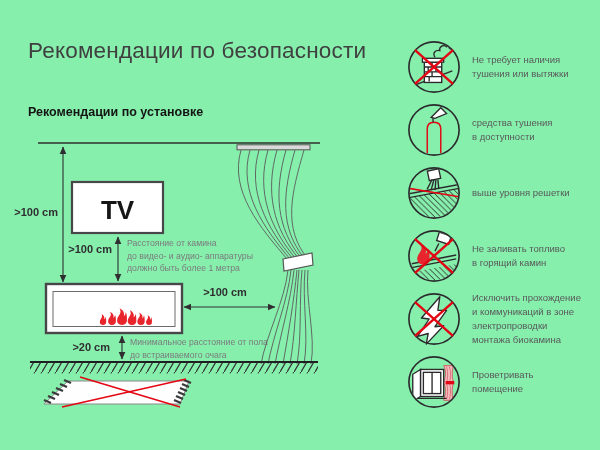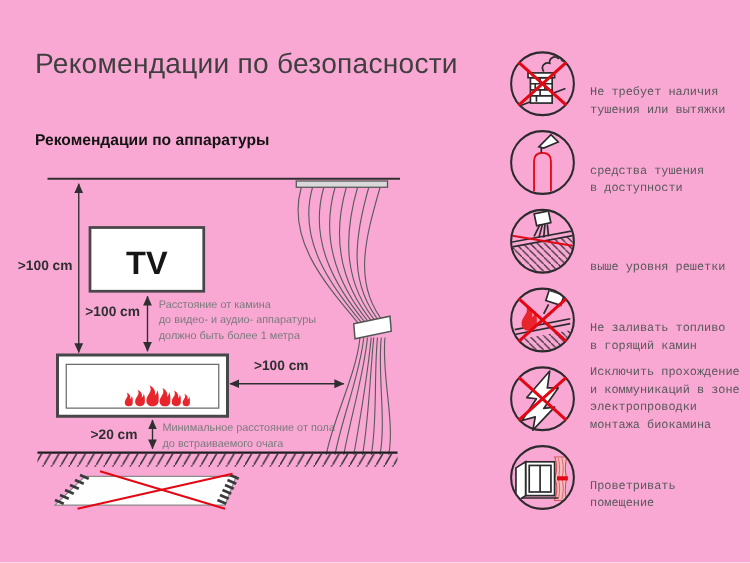"Рекомендации по безопасности" .page { background: #f9a8d4 -> #86efac }
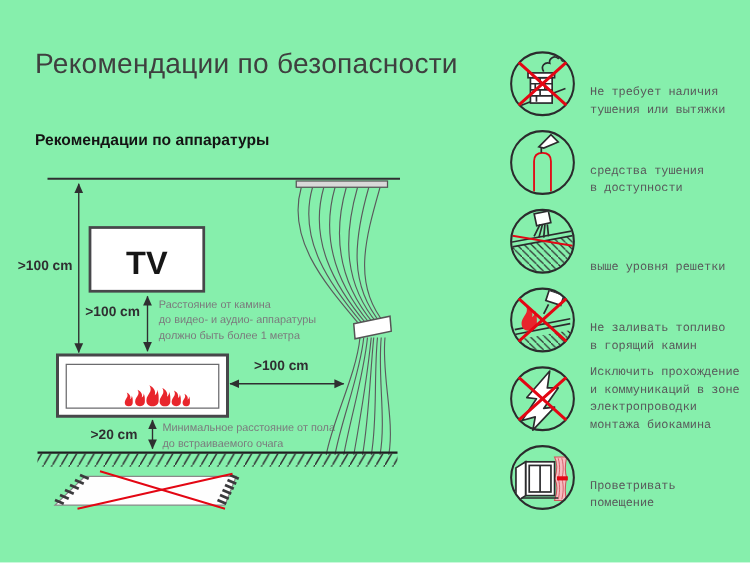"Не требует наличия" .icon-row { align-items: flex-end -> center; font-family: Liberation Mono, monospace -> none }
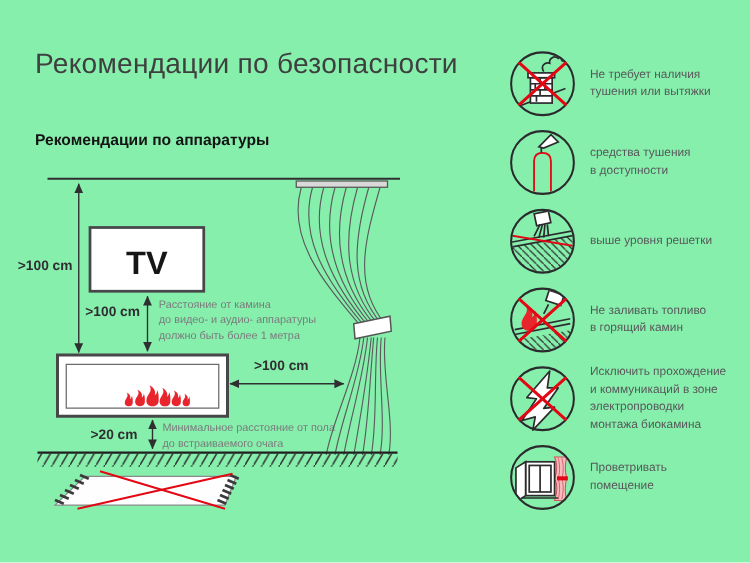"Рекомендации по аппаратуры" h2.section-title { text: аппаратуры -> установке }
